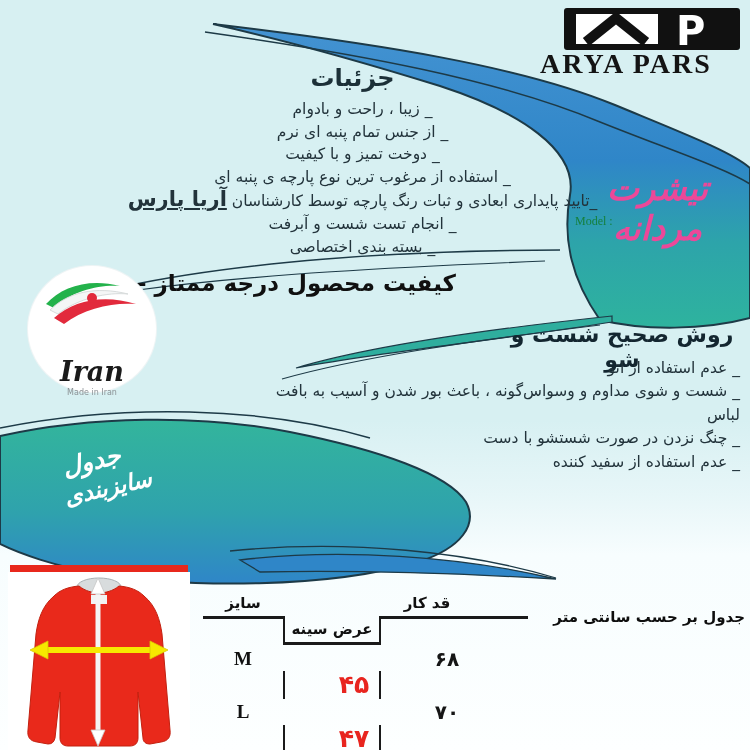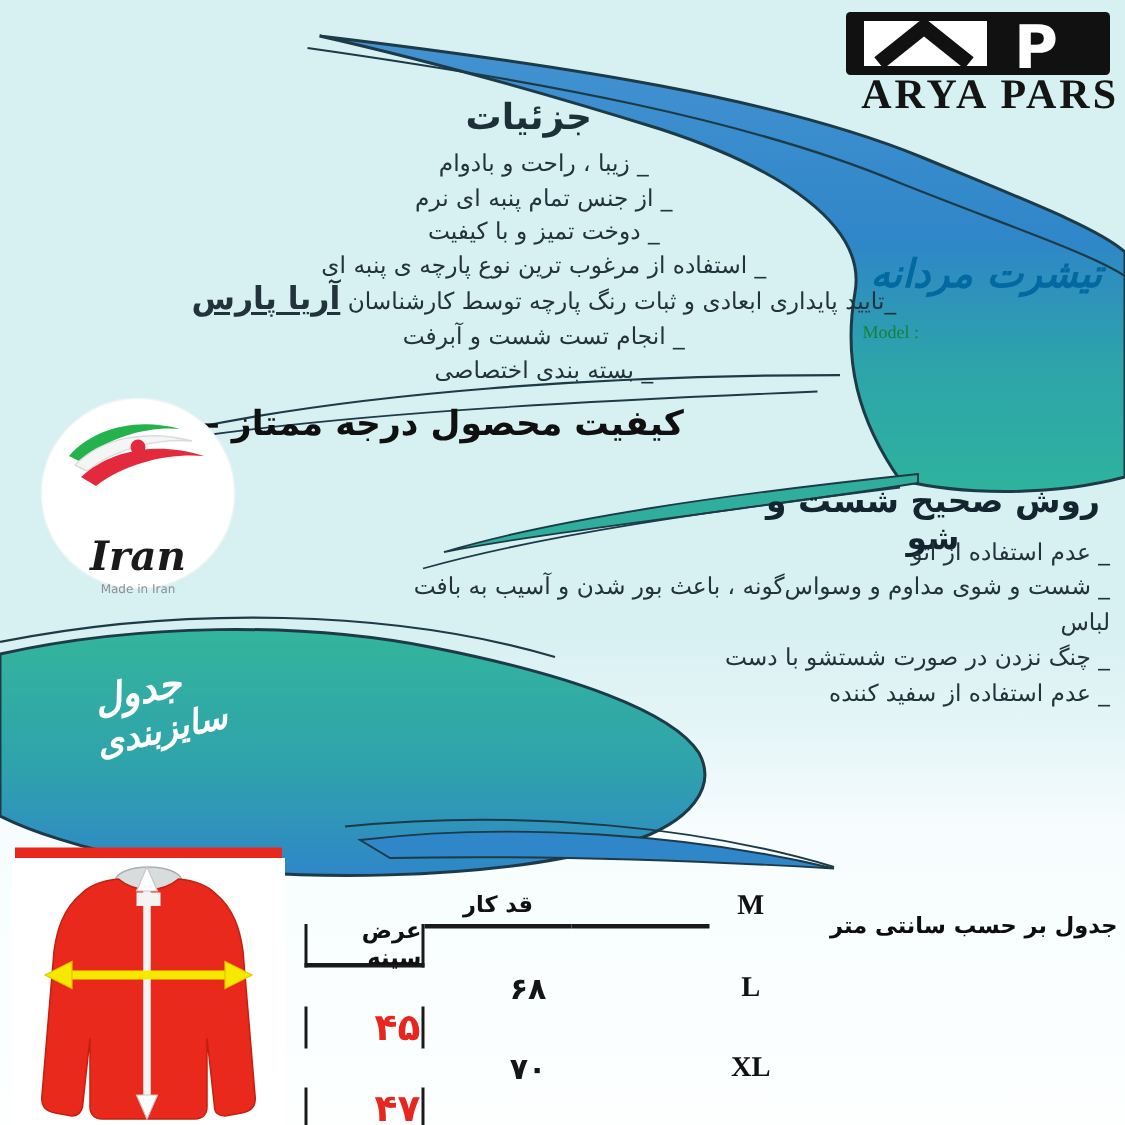"ARYA PARS" .brand-name { text-align: right -> left }
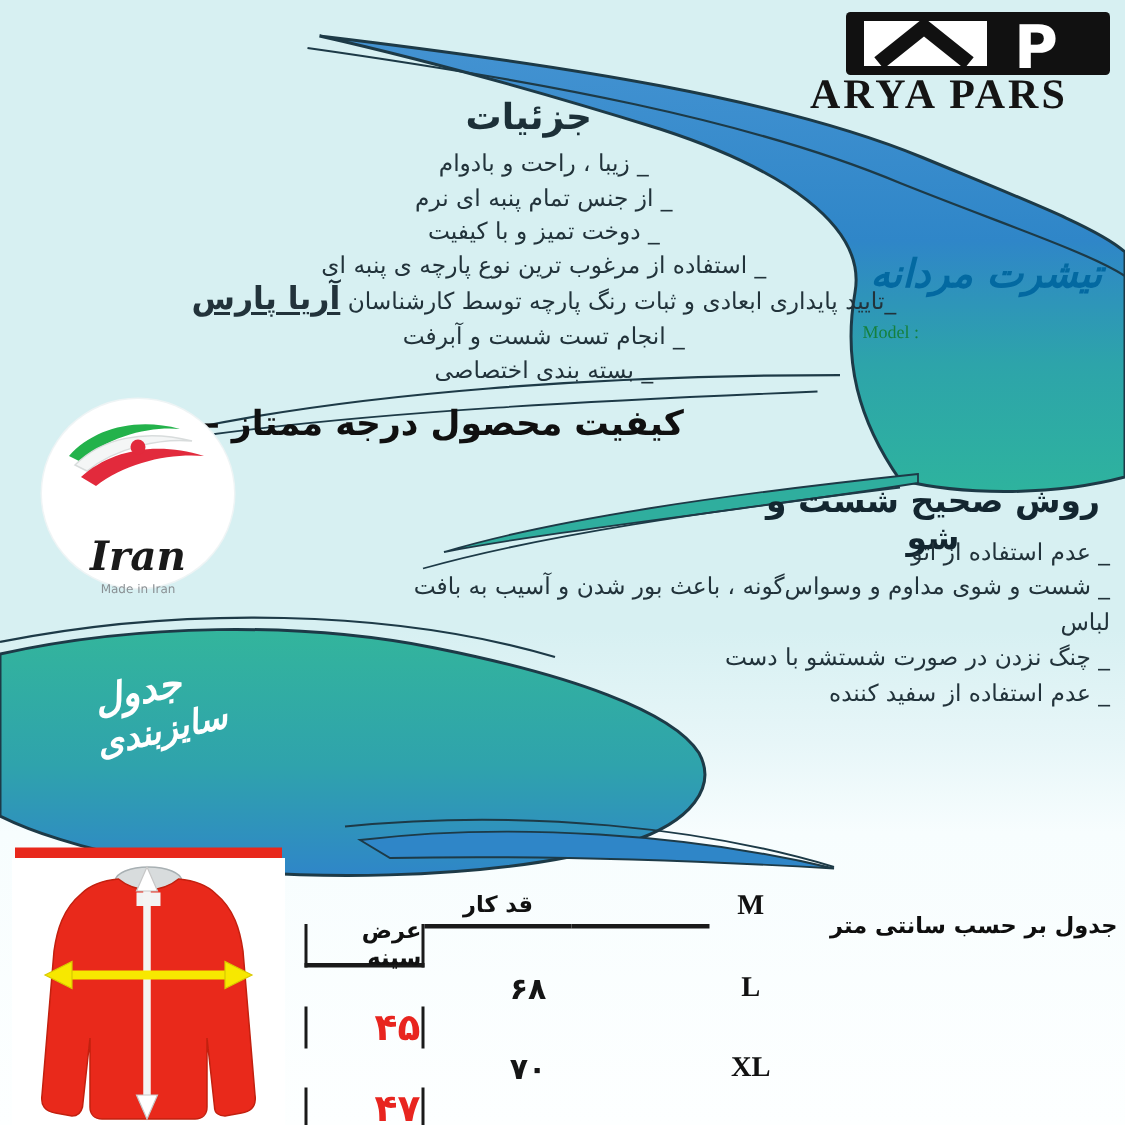"تیشرت مردانه" .product-title { color: #0369a1 -> #ec4899; font-size: 26px -> 34px }
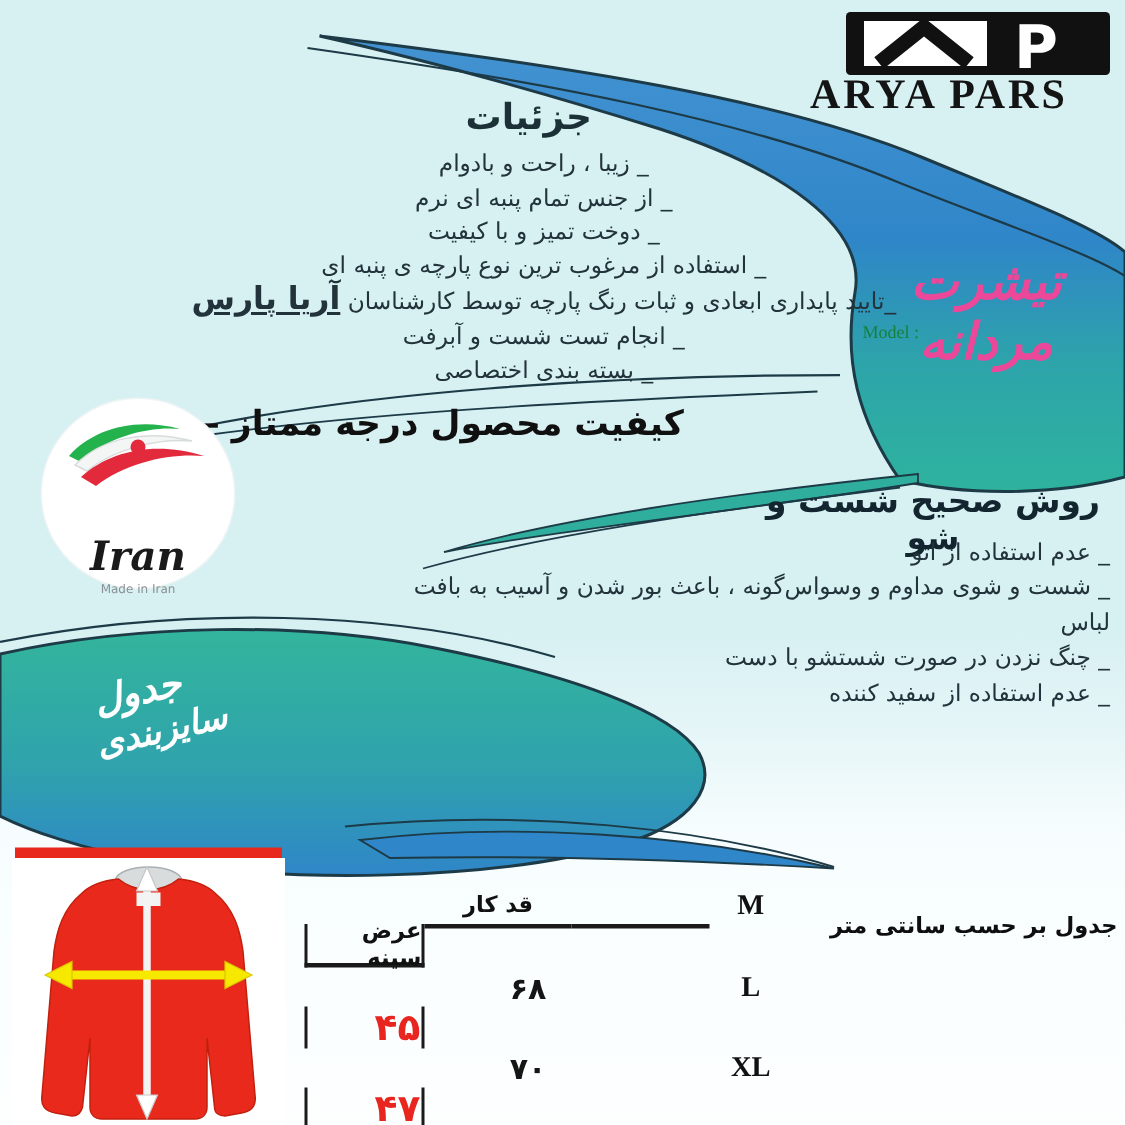"سایز" div.th { html: none -> <div>سایز</div> }
